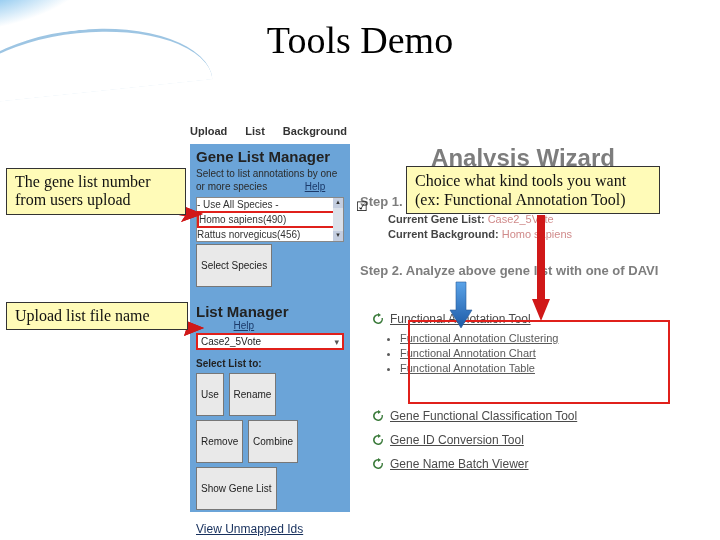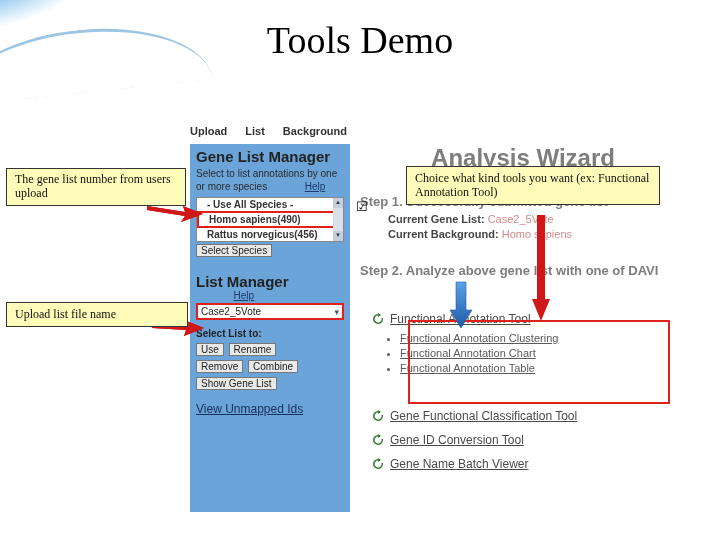"The gene list number from" .callout { font-size: 12px -> 16px }
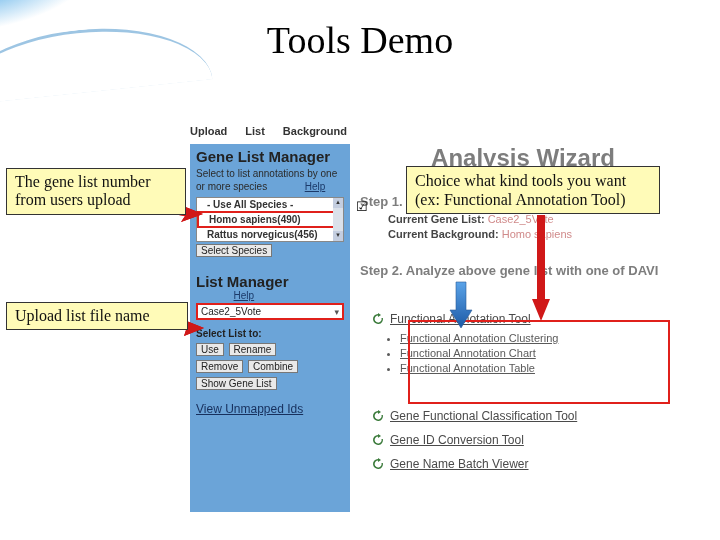"- Use All Species -" .species-box .opt { font-weight: bold -> none; padding: 1px 10px -> 1px 0 }
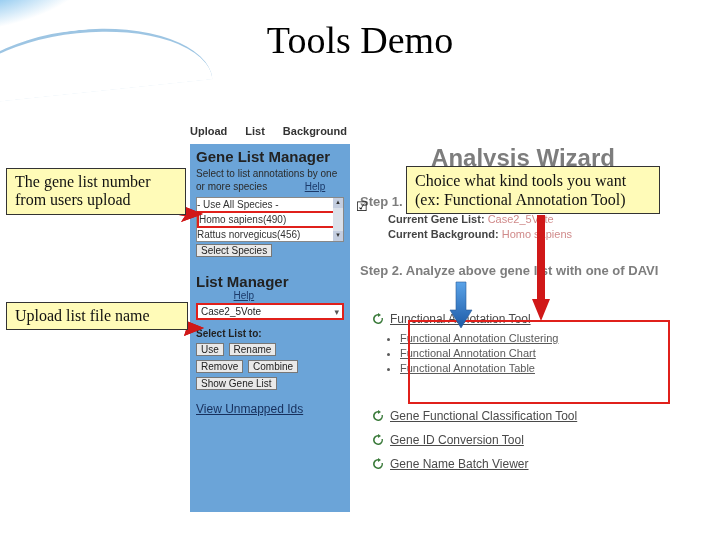"Select Species" .btn { padding: 0 4px -> 15px 4px }
